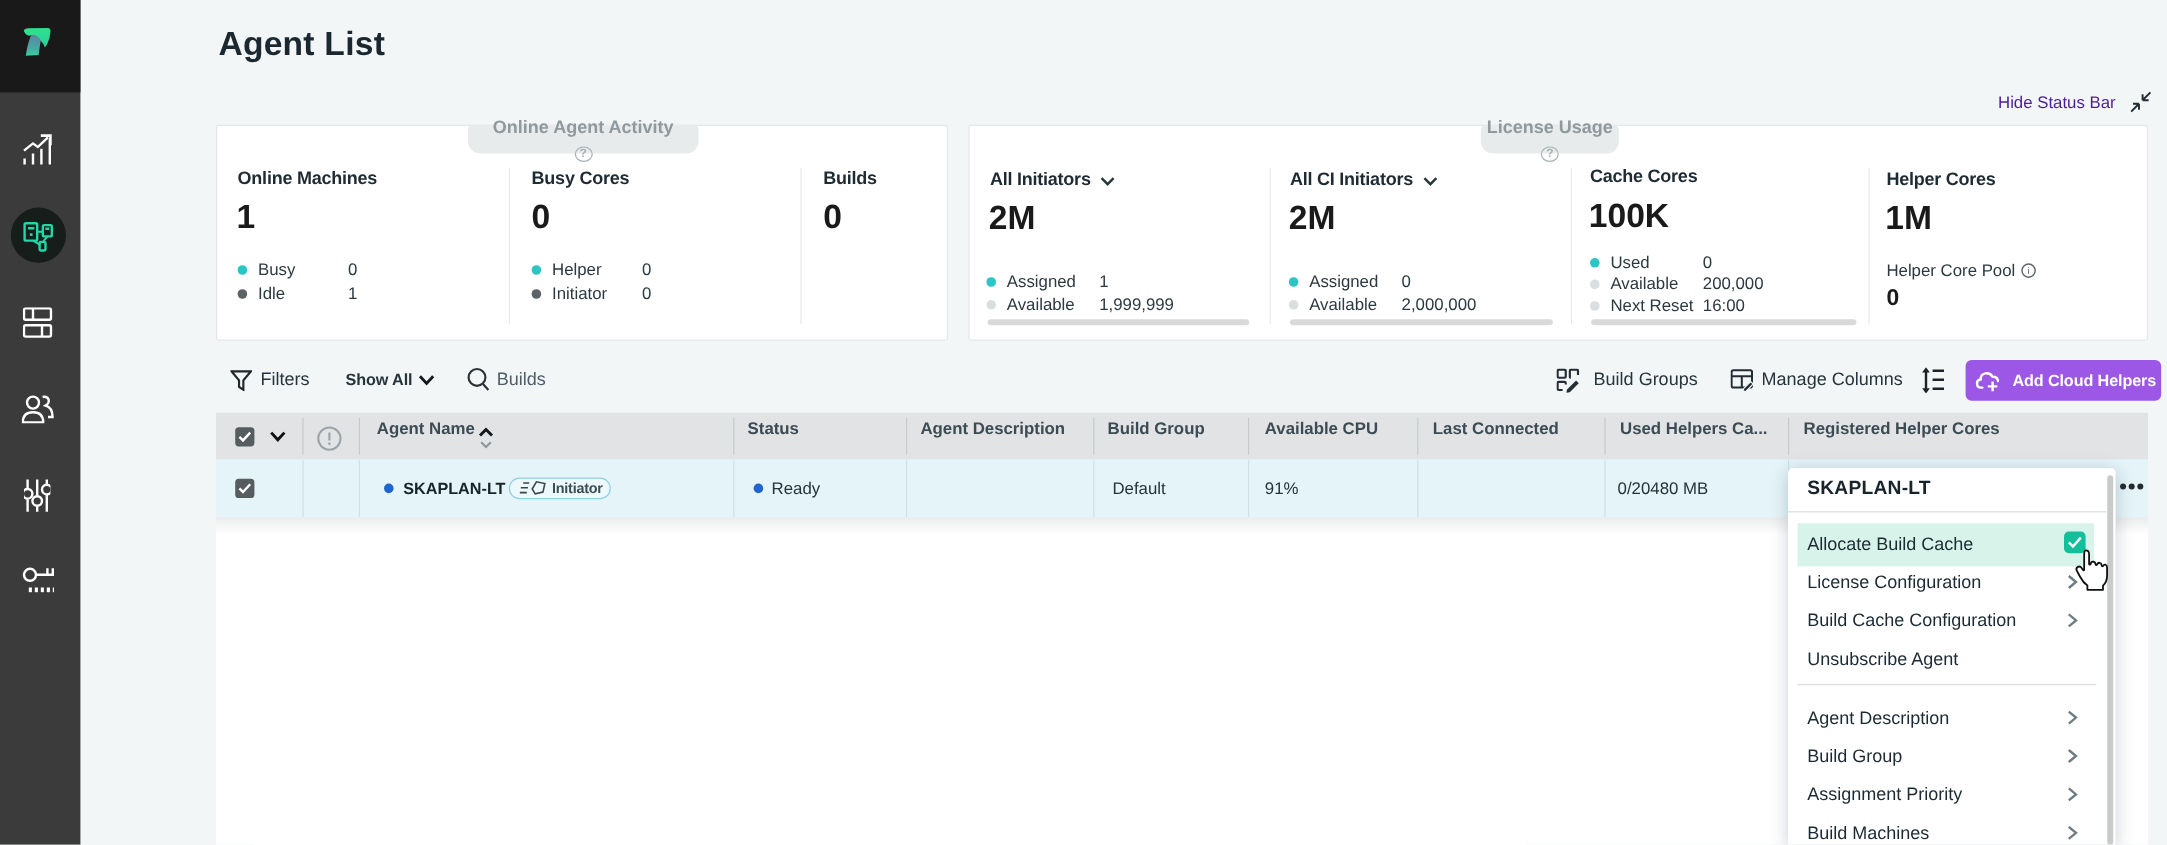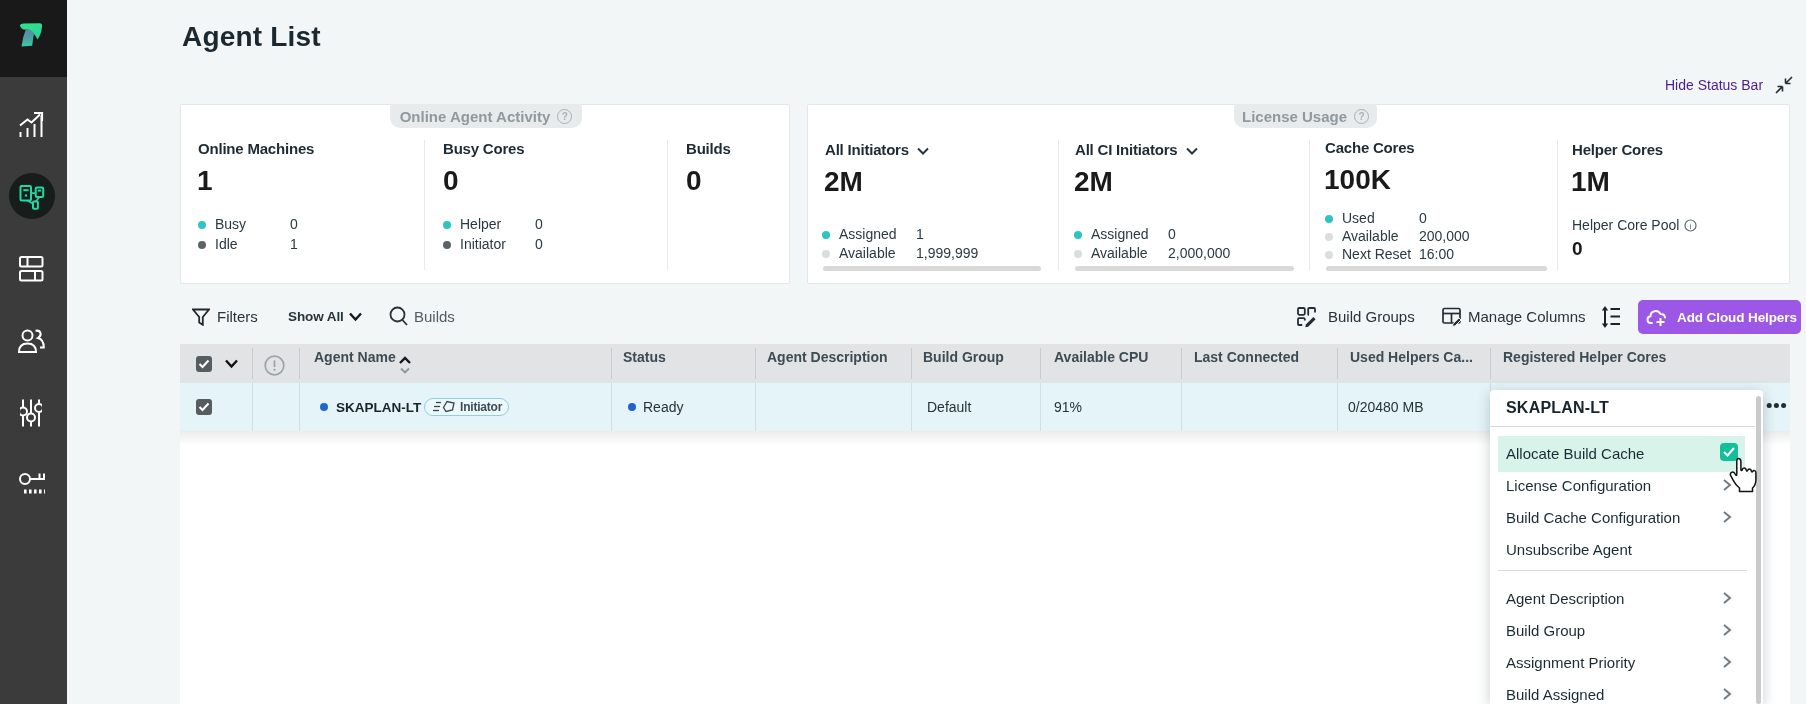"Online Agent Activity" .tab { flex-direction: none -> column }
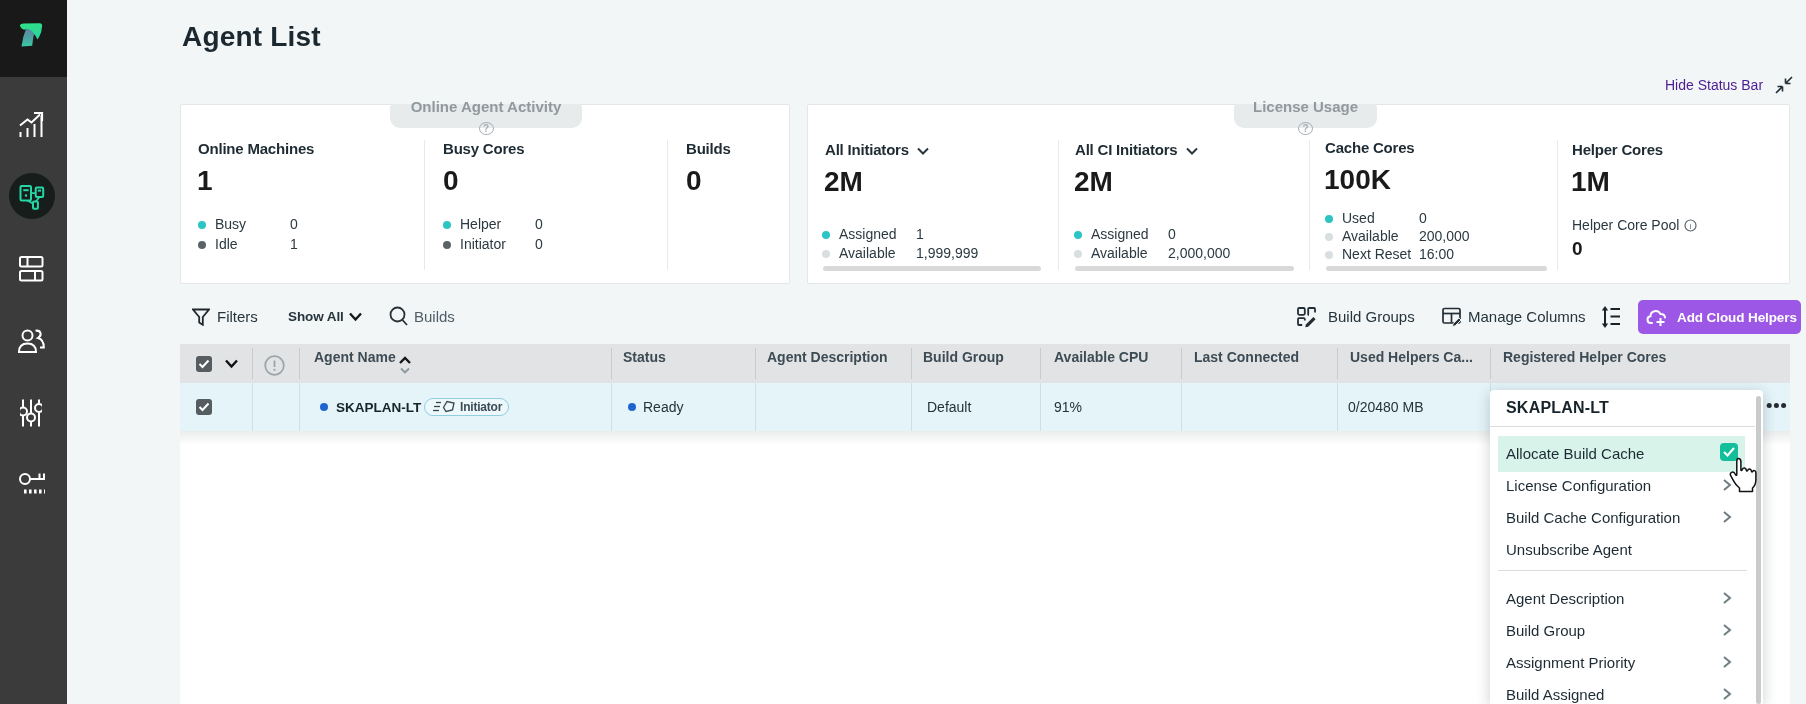"License Usage" #tab2 { width: 143px -> 115px }
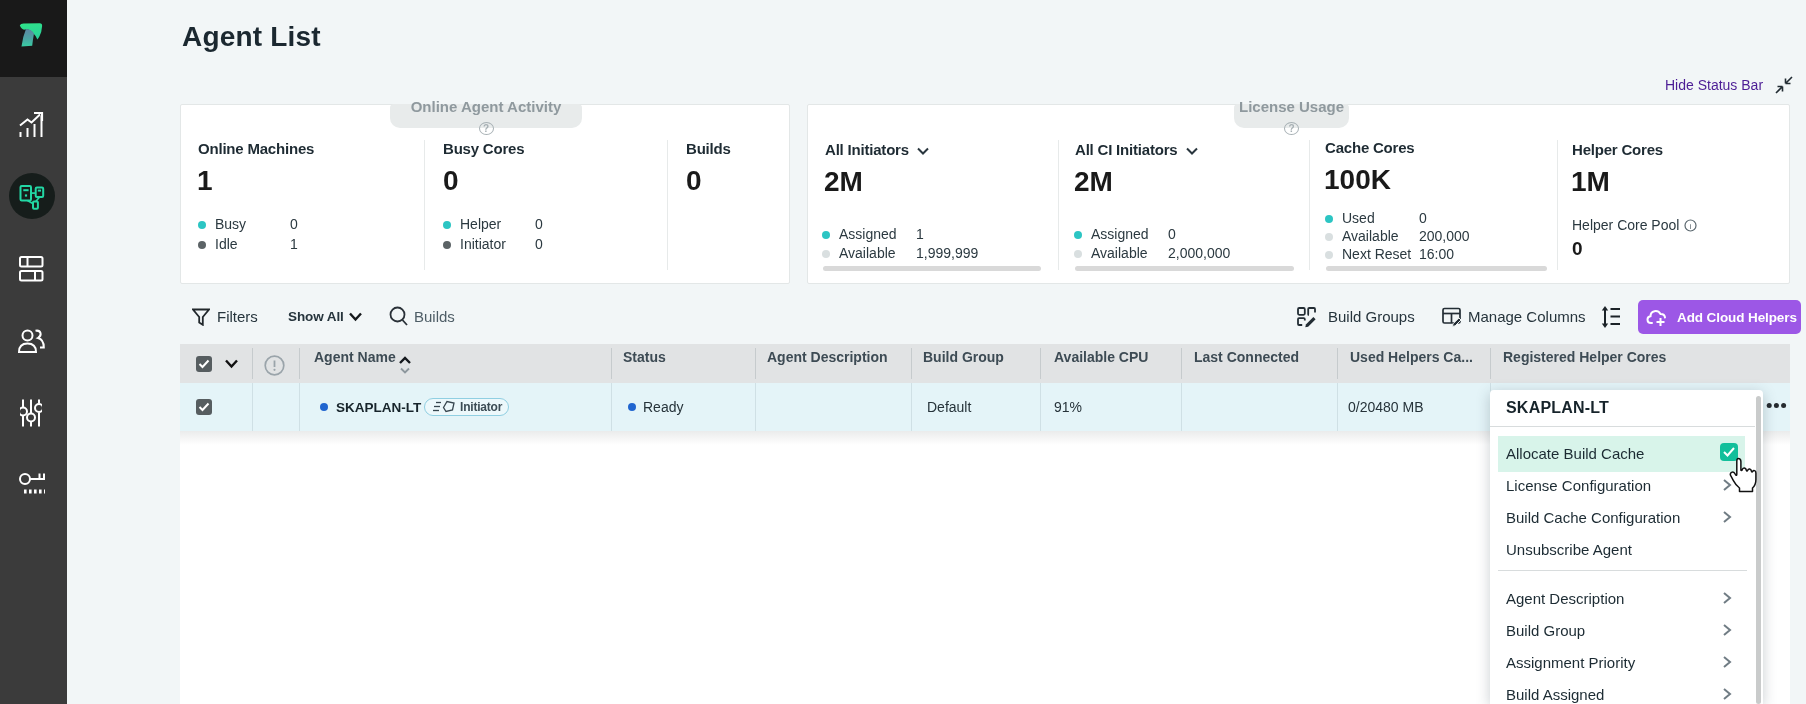"Build Assigned" div.mitem { text: Assigned -> Machines }
